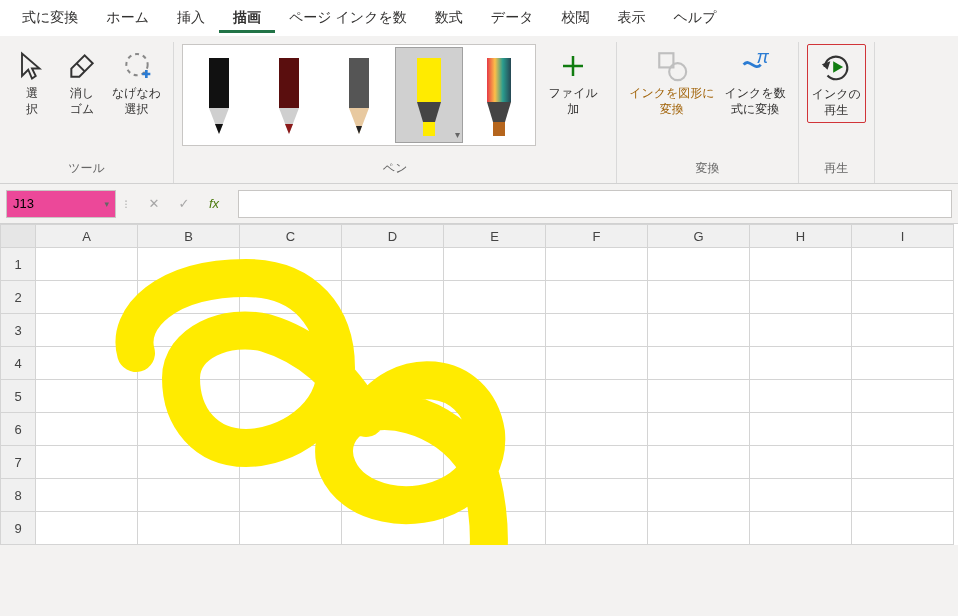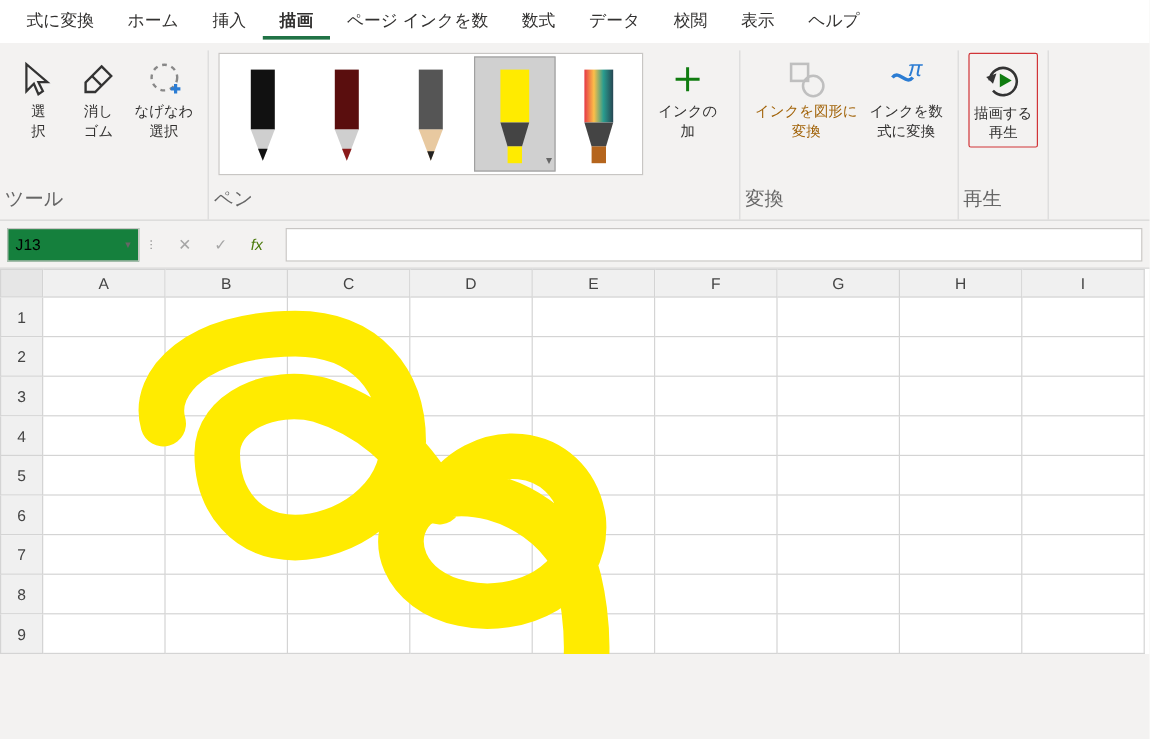"インクの" div.label { text: インクの -> ファイル }
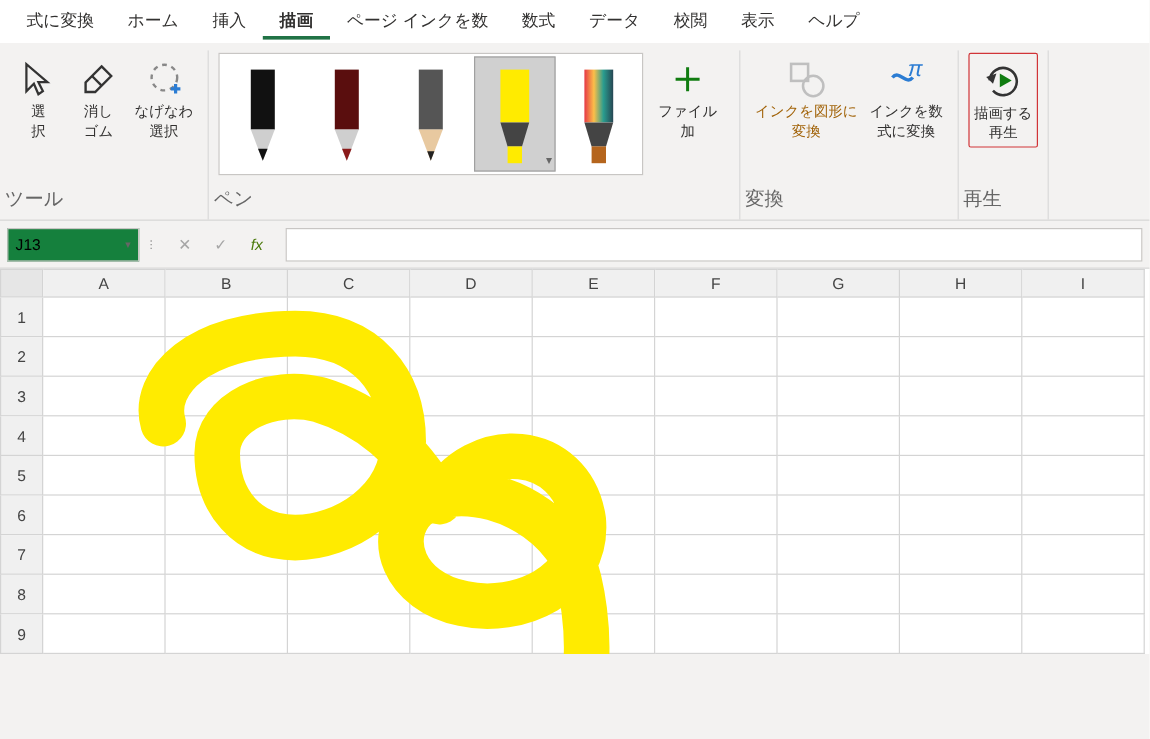"描画する" div.label { text: 描画する -> インクの }
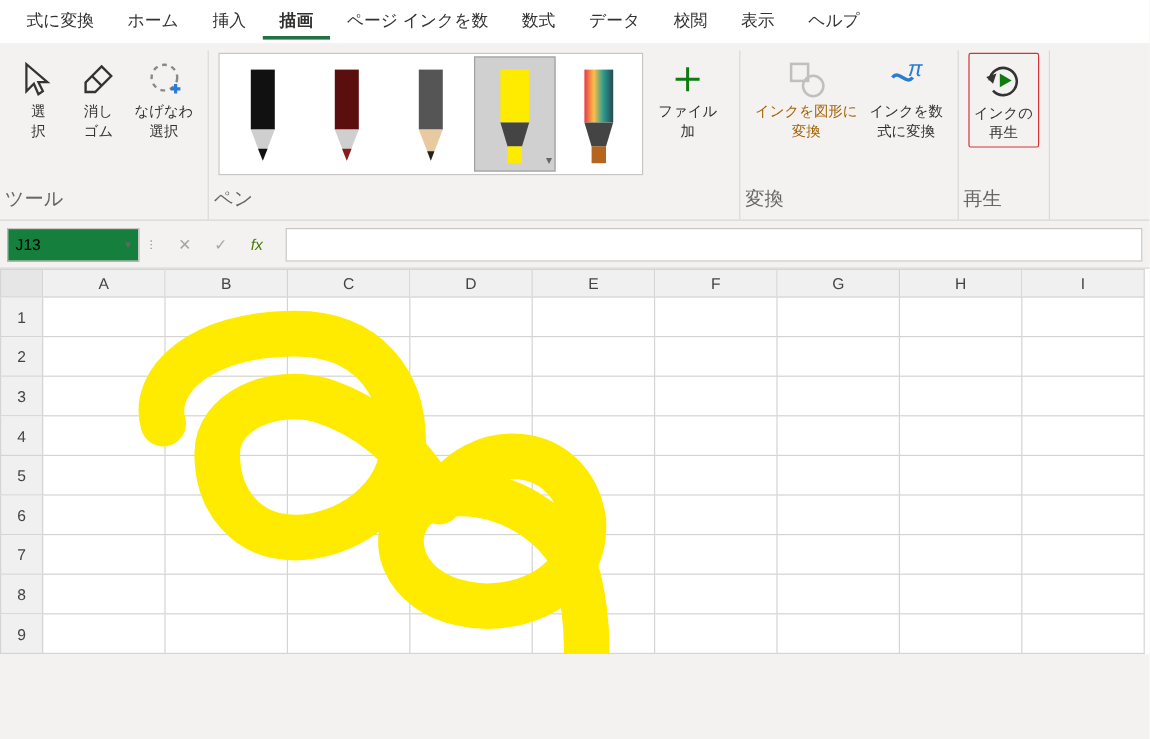"ツール" .ribbon-group-label { font-size: 16px -> 12px; text-align: left -> center }
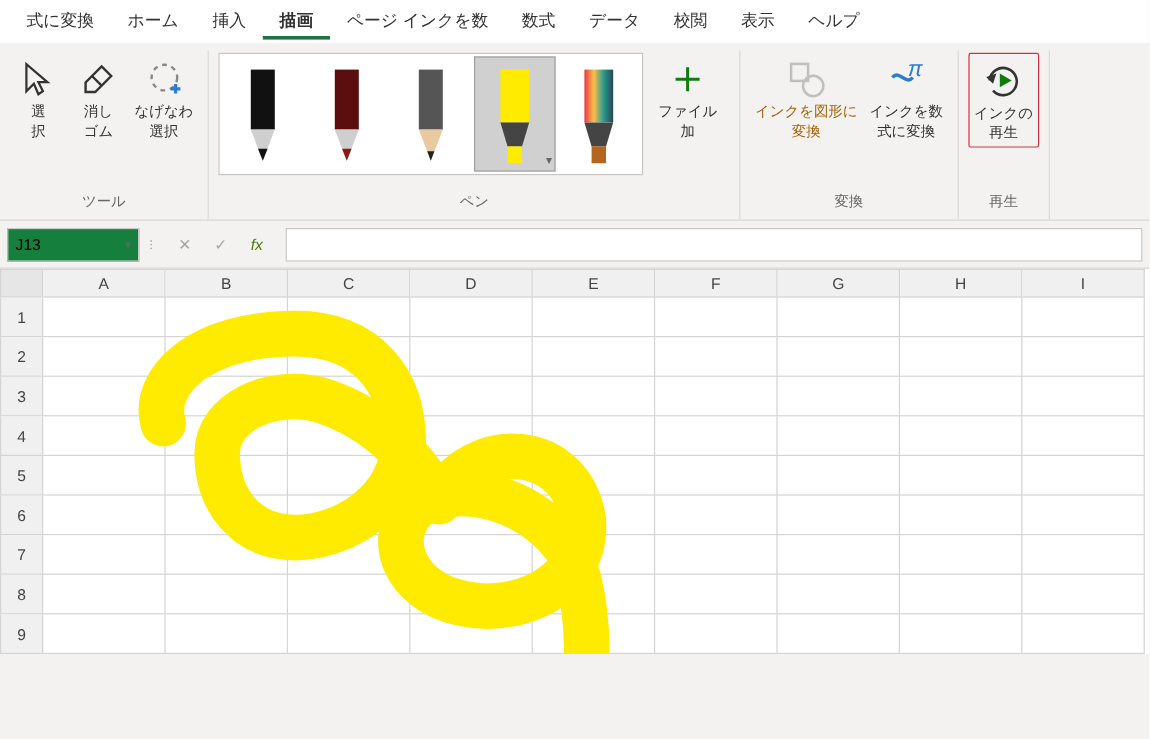"J13" .name-box { background: #15803d -> #ec4899 }
